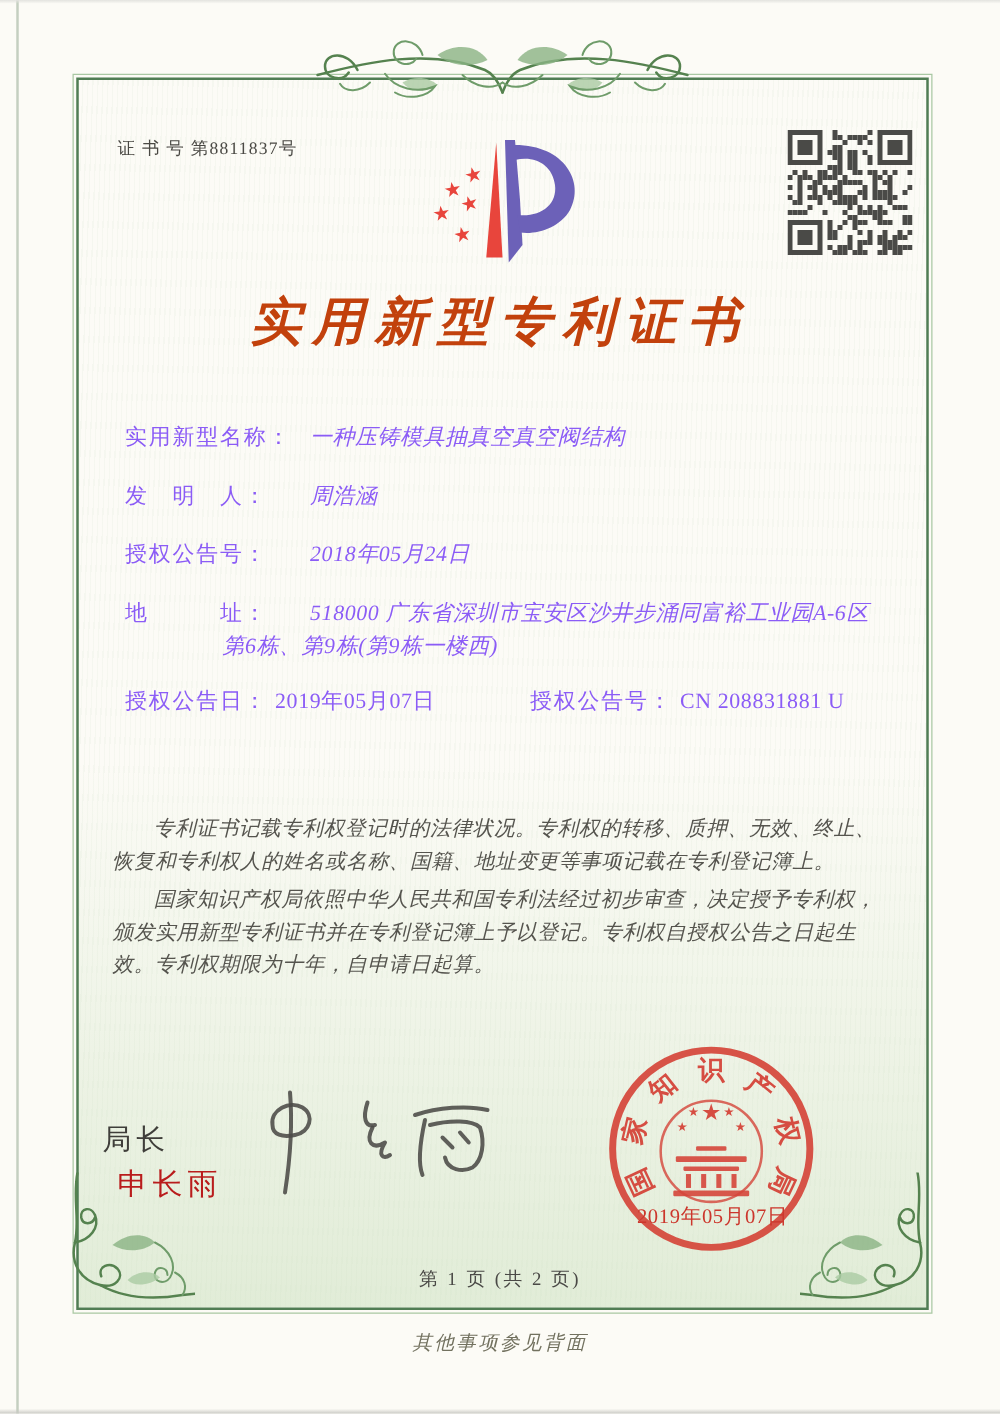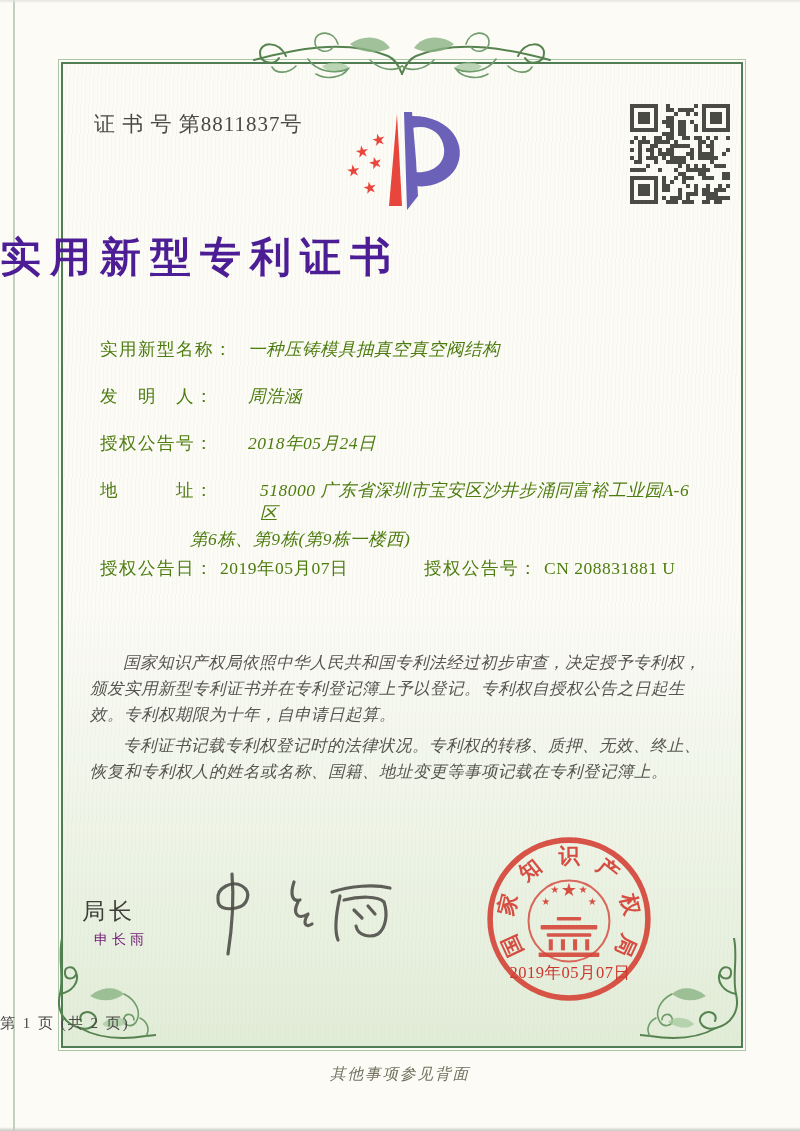"证 书 号 第8811837号" .cert-no { font-size: 21px -> 14px }
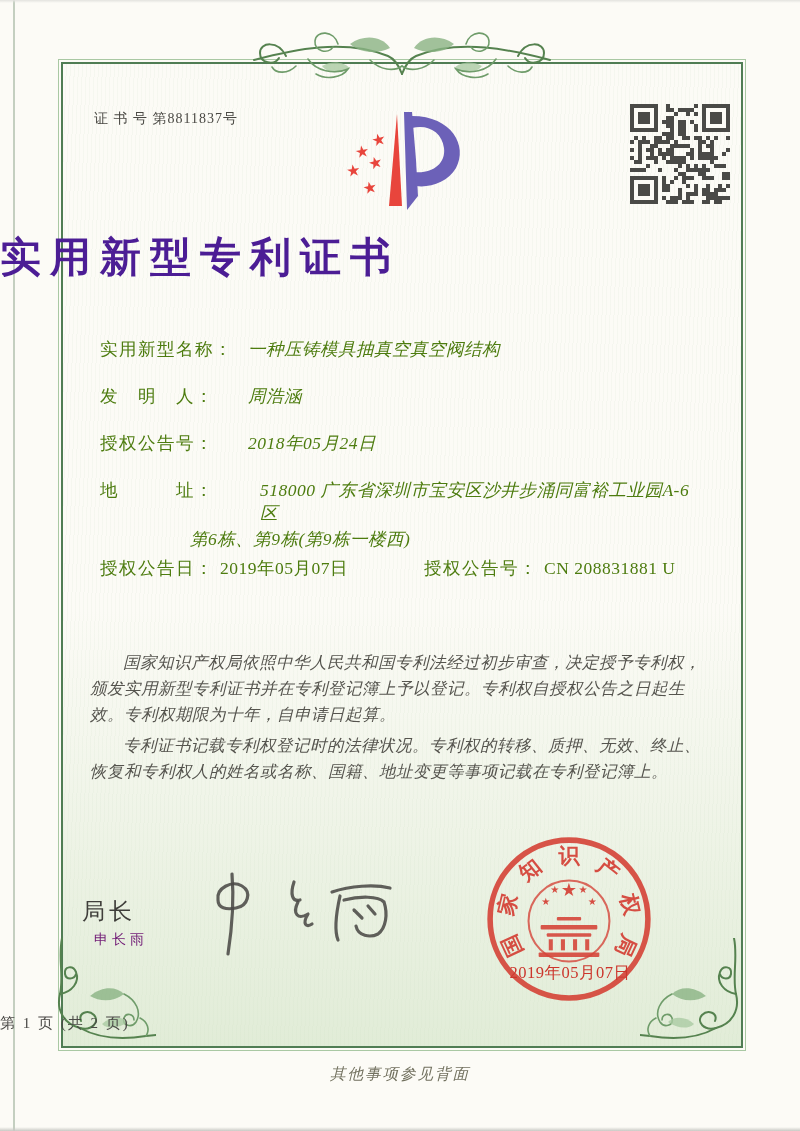"实用新型专利证书" .title { color: #4c1d95 -> #c2410c; font-style: none -> italic; text-align: none -> center }
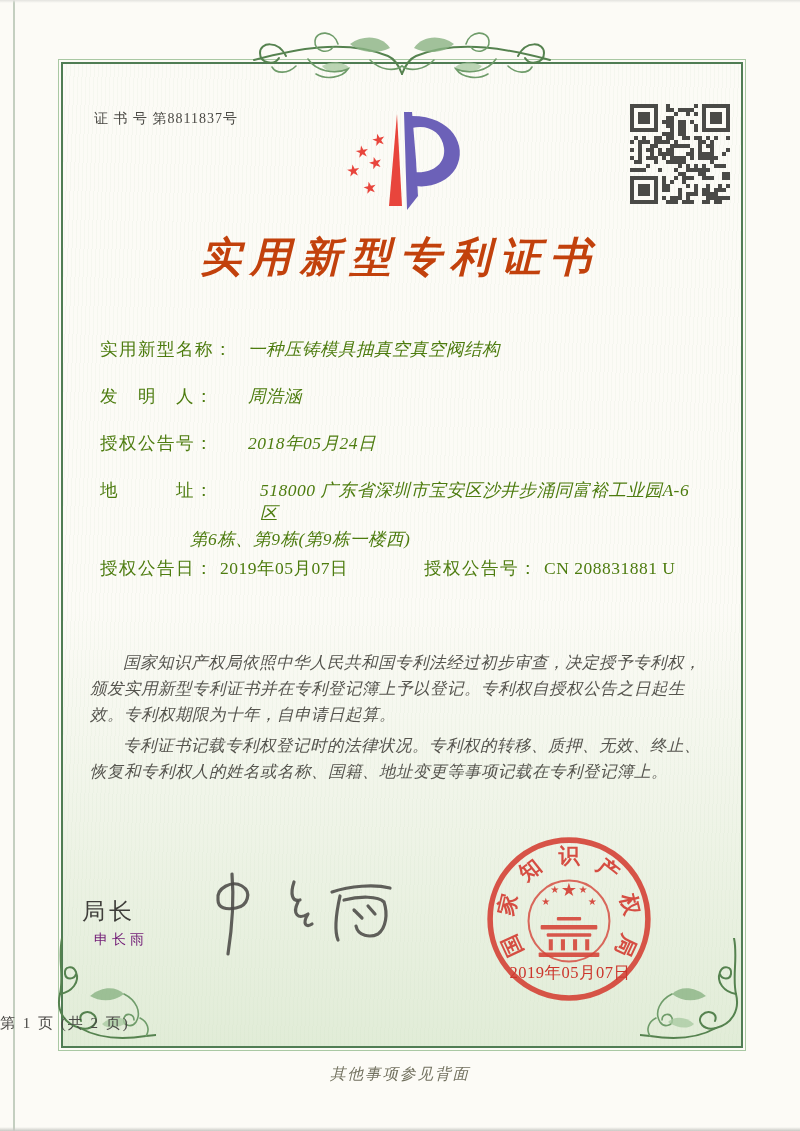"实用新型名称：" .fields { color: #4d7c0f -> #8b5cf6 }
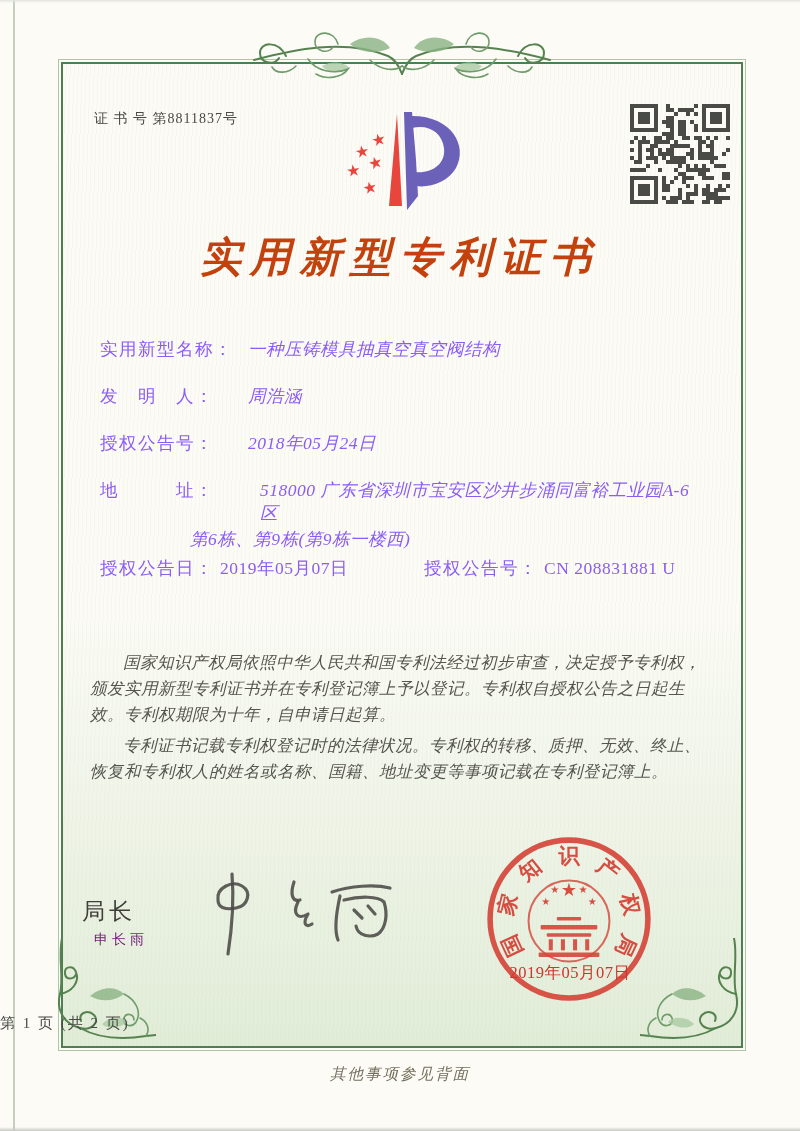"地 址：" .row.address { gap: 12px -> none; margin-bottom: 6px -> 21px }
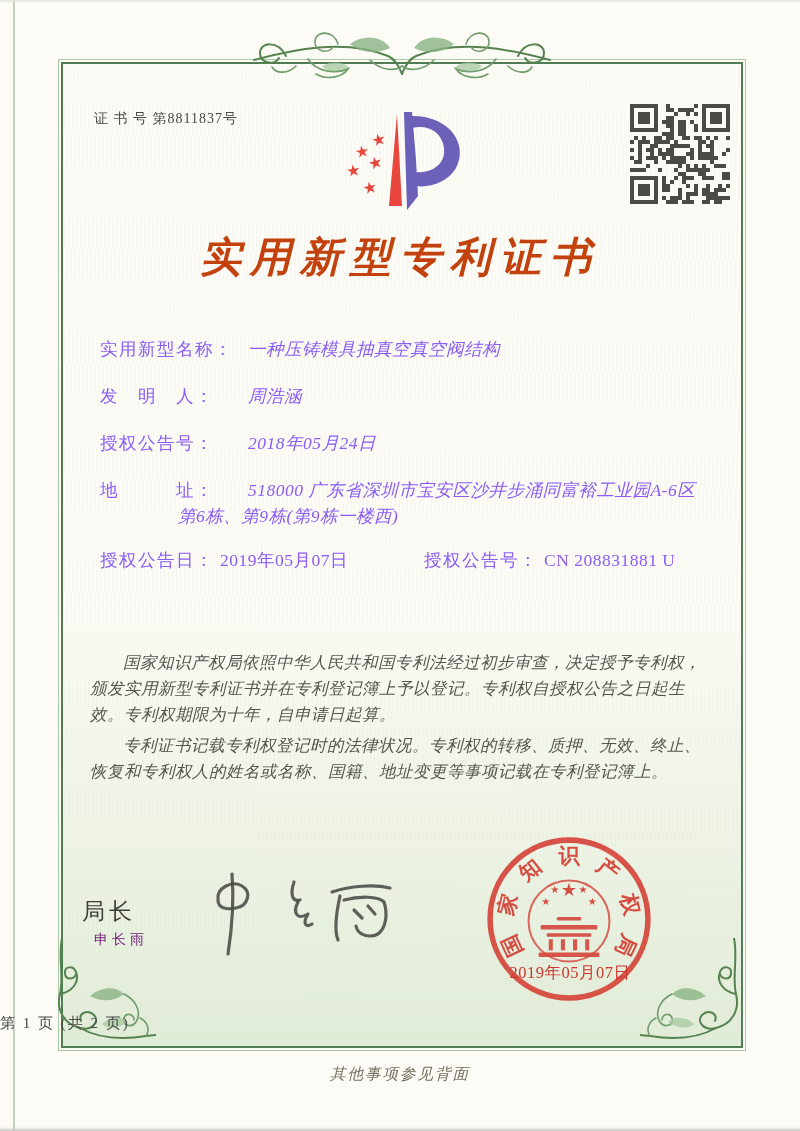"国家知识产权局依照中华人民共和国专利法经过初步审查，决定授予专利权，颁发实用新型" p { order: before "专利证书记载专利权登记时的法律状况。专利权的转移、质押、无效、终止、恢复和专利权" -> after "专利证书记载专利权登记时的法律状况。专利权的转移、质押、无效、终止、恢复和专利权" }
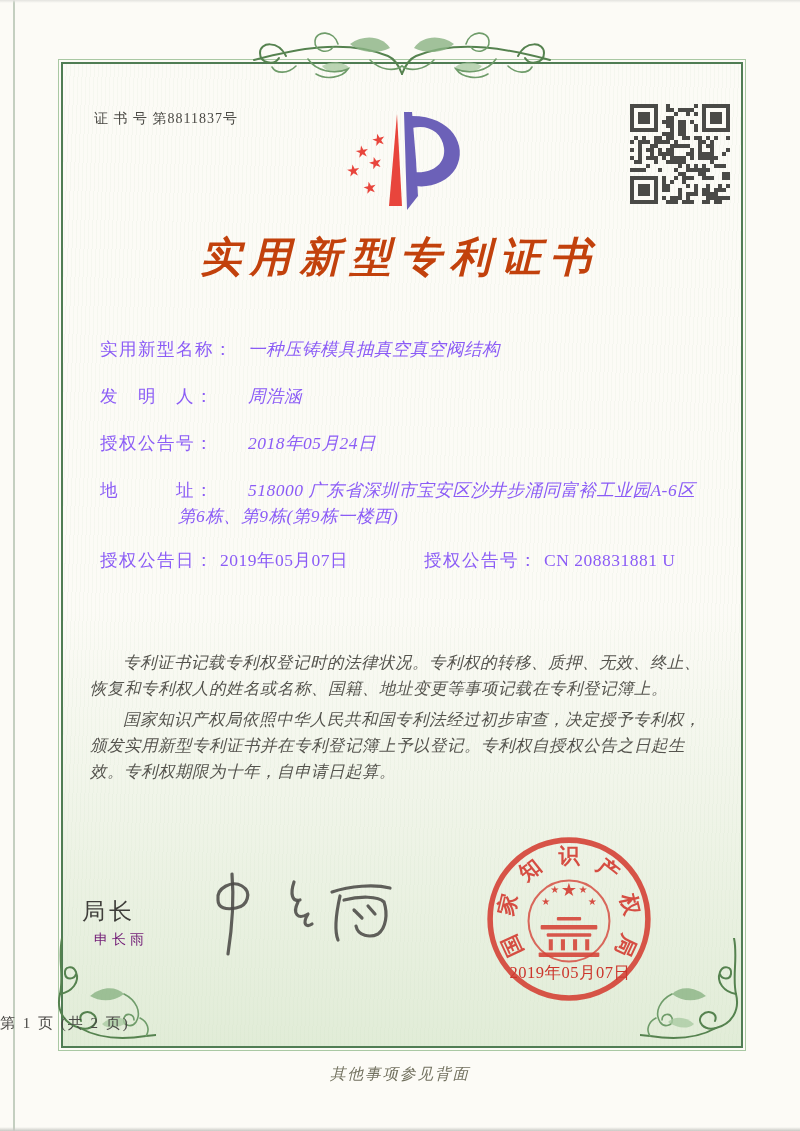"申长雨" .signer-name { color: #701a75 -> #b91c1c; font-size: 14px -> 24px }
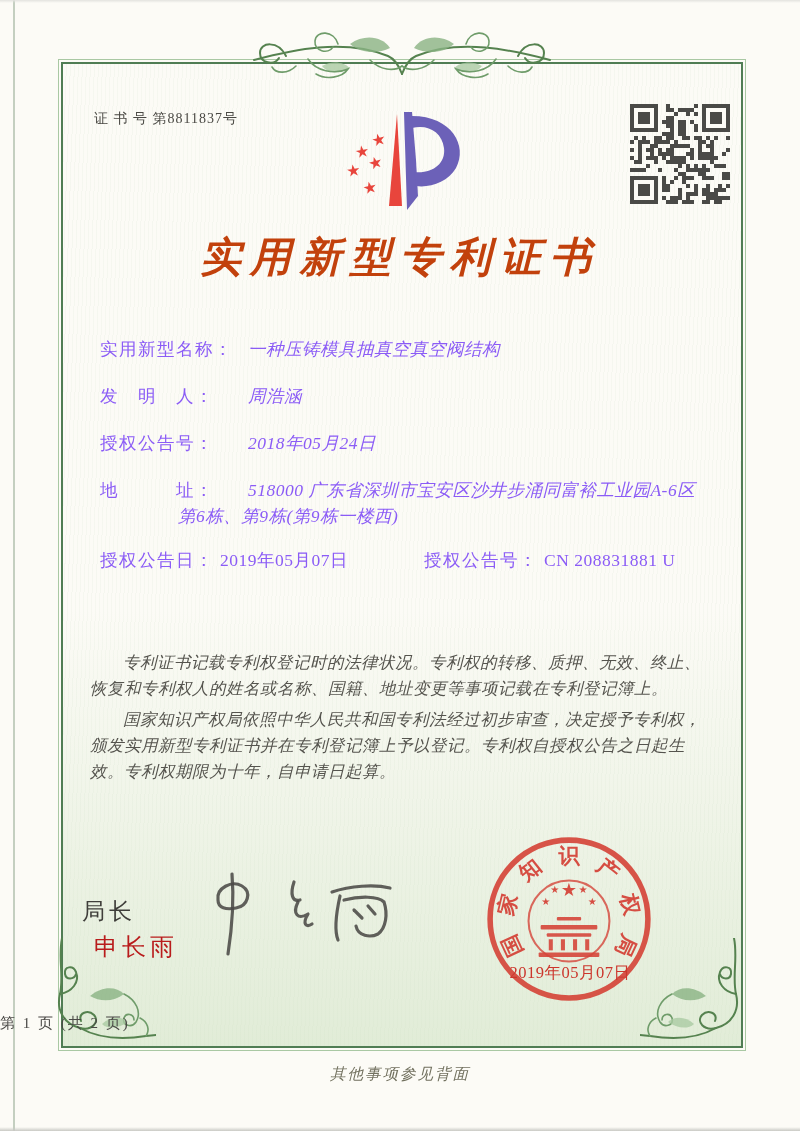"第 1 页 (共 2" .page-num { text-align: none -> center }
